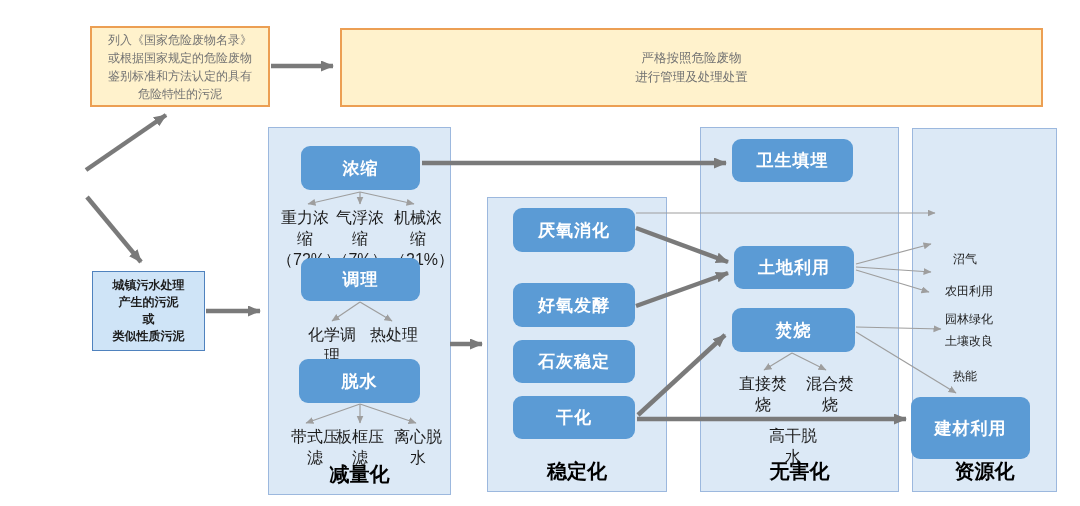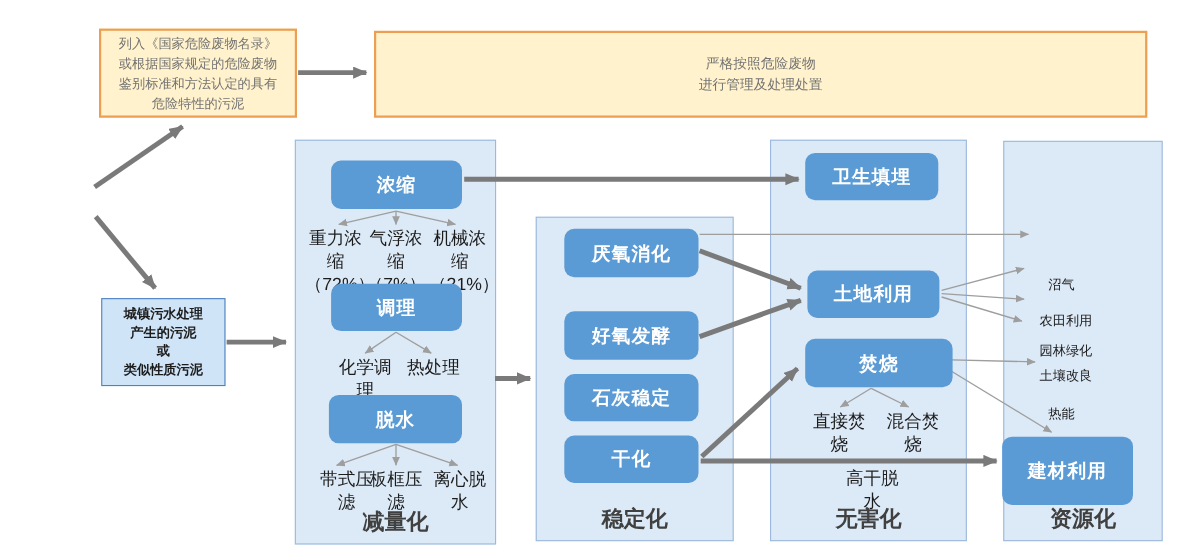"焚烧" div.node { width: 134px -> 123px }
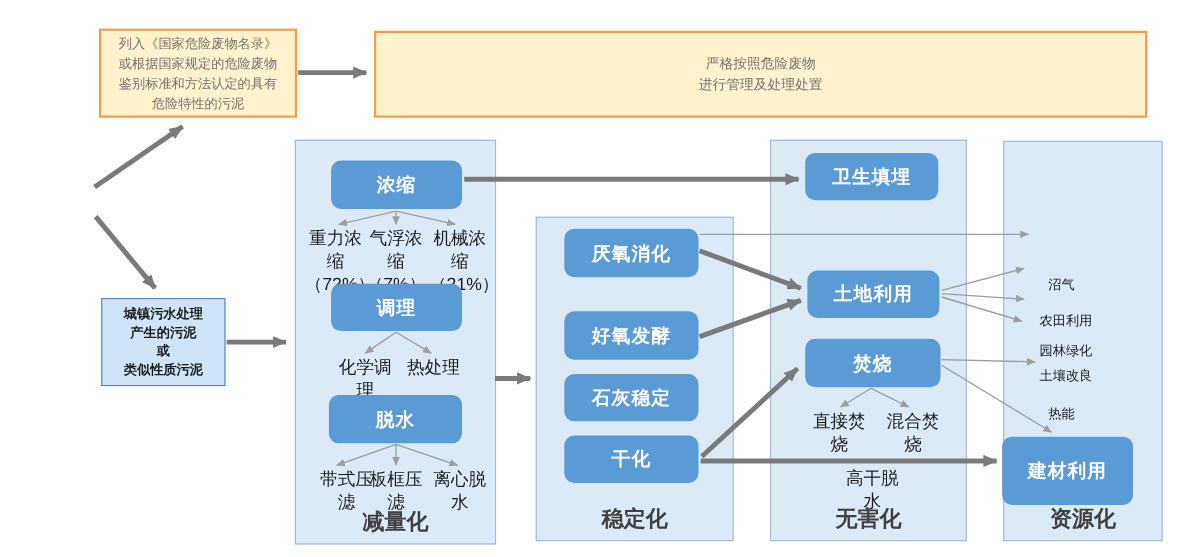"减量化" .stage-label { color: #404040 -> #000000 }
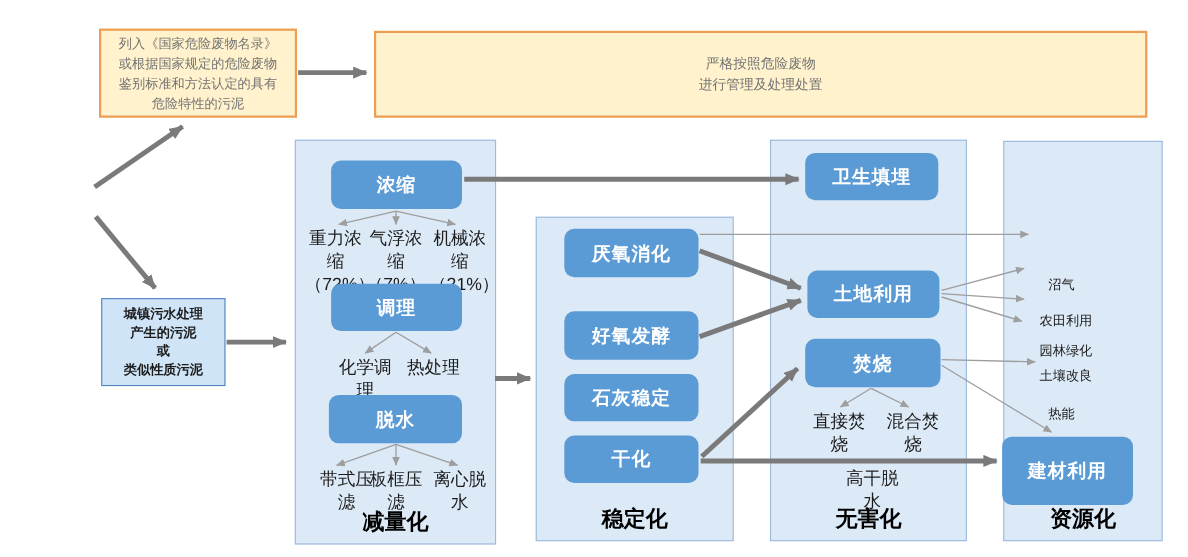"无害化" div.panel { padding-left: none -> 20px }
